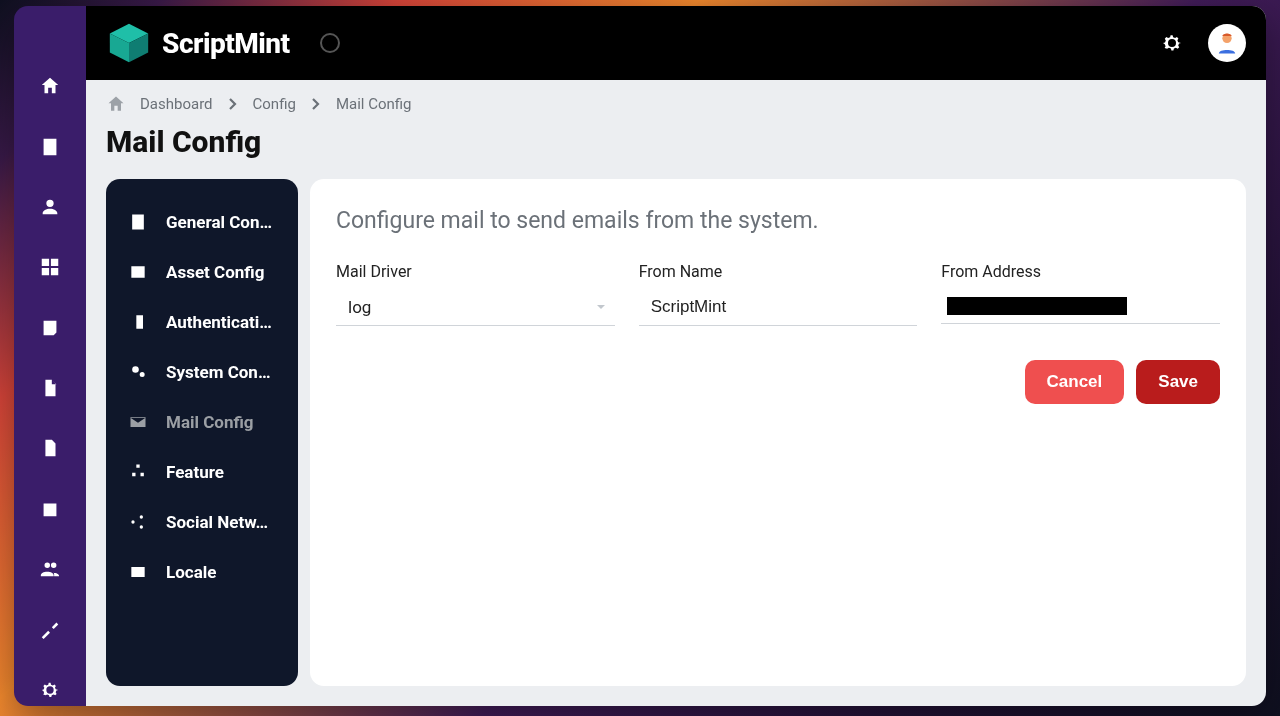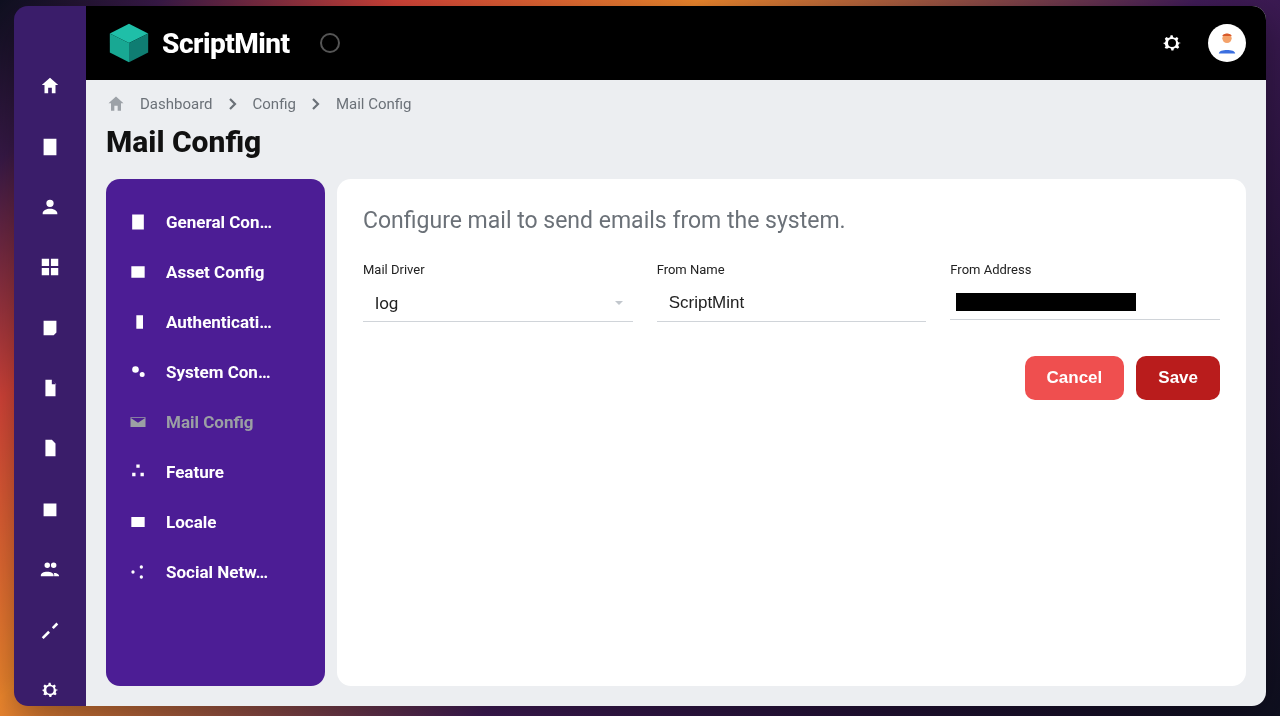"General Con…" .config-nav { background: #4c1d95 -> #0f172a; width: 219px -> 192px }
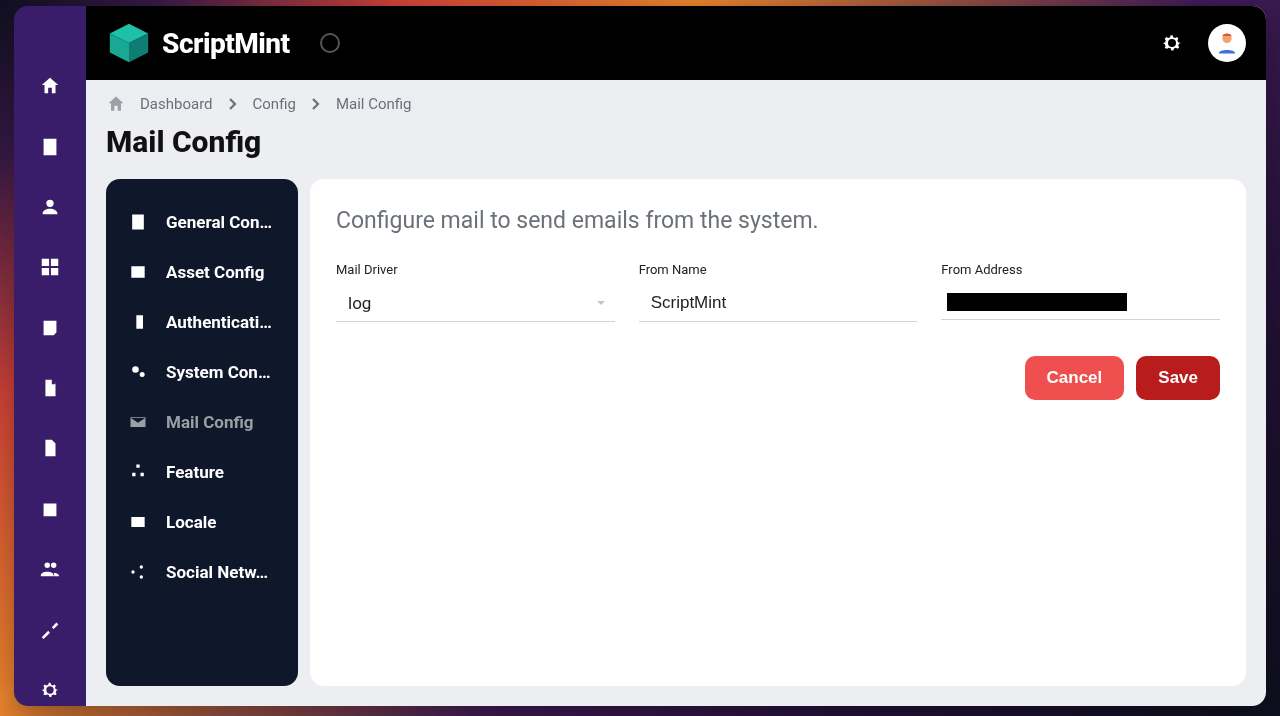"Mail Driver" .form-field label { font-size: 13px -> 16px }
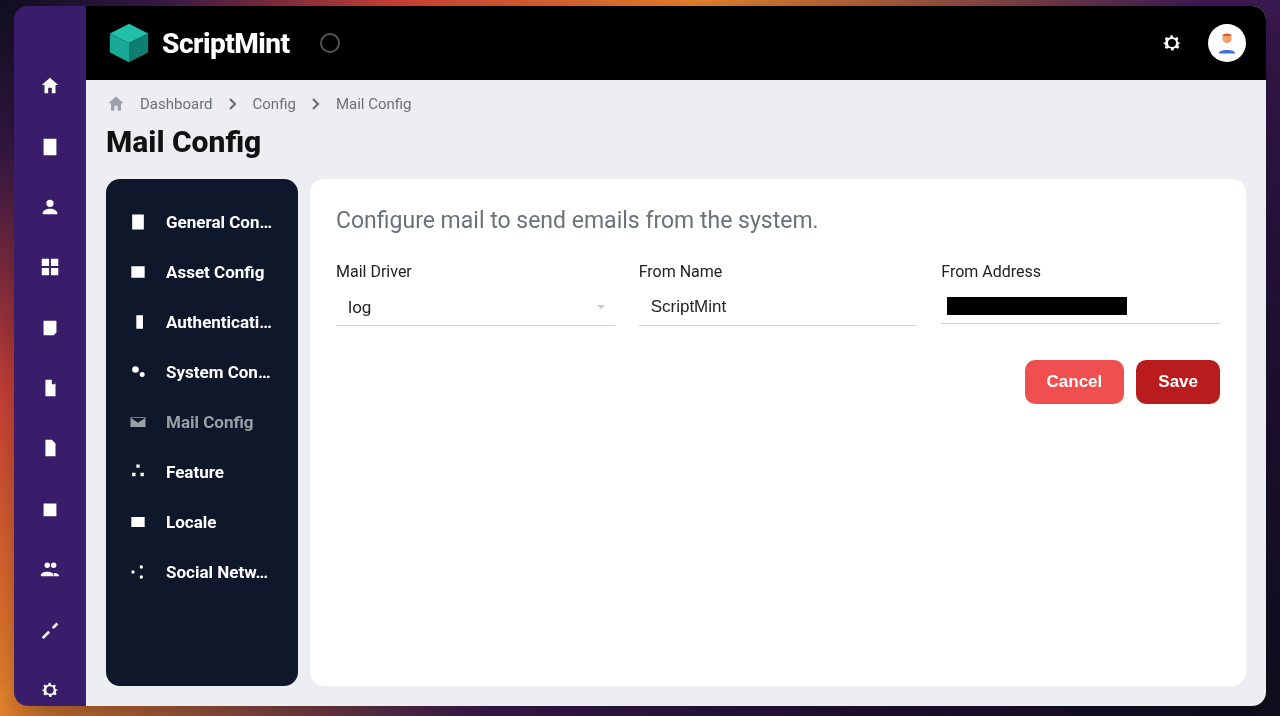"Locale" div.cfg-item { order: before "Social Netw…" -> after "Social Netw…" }
